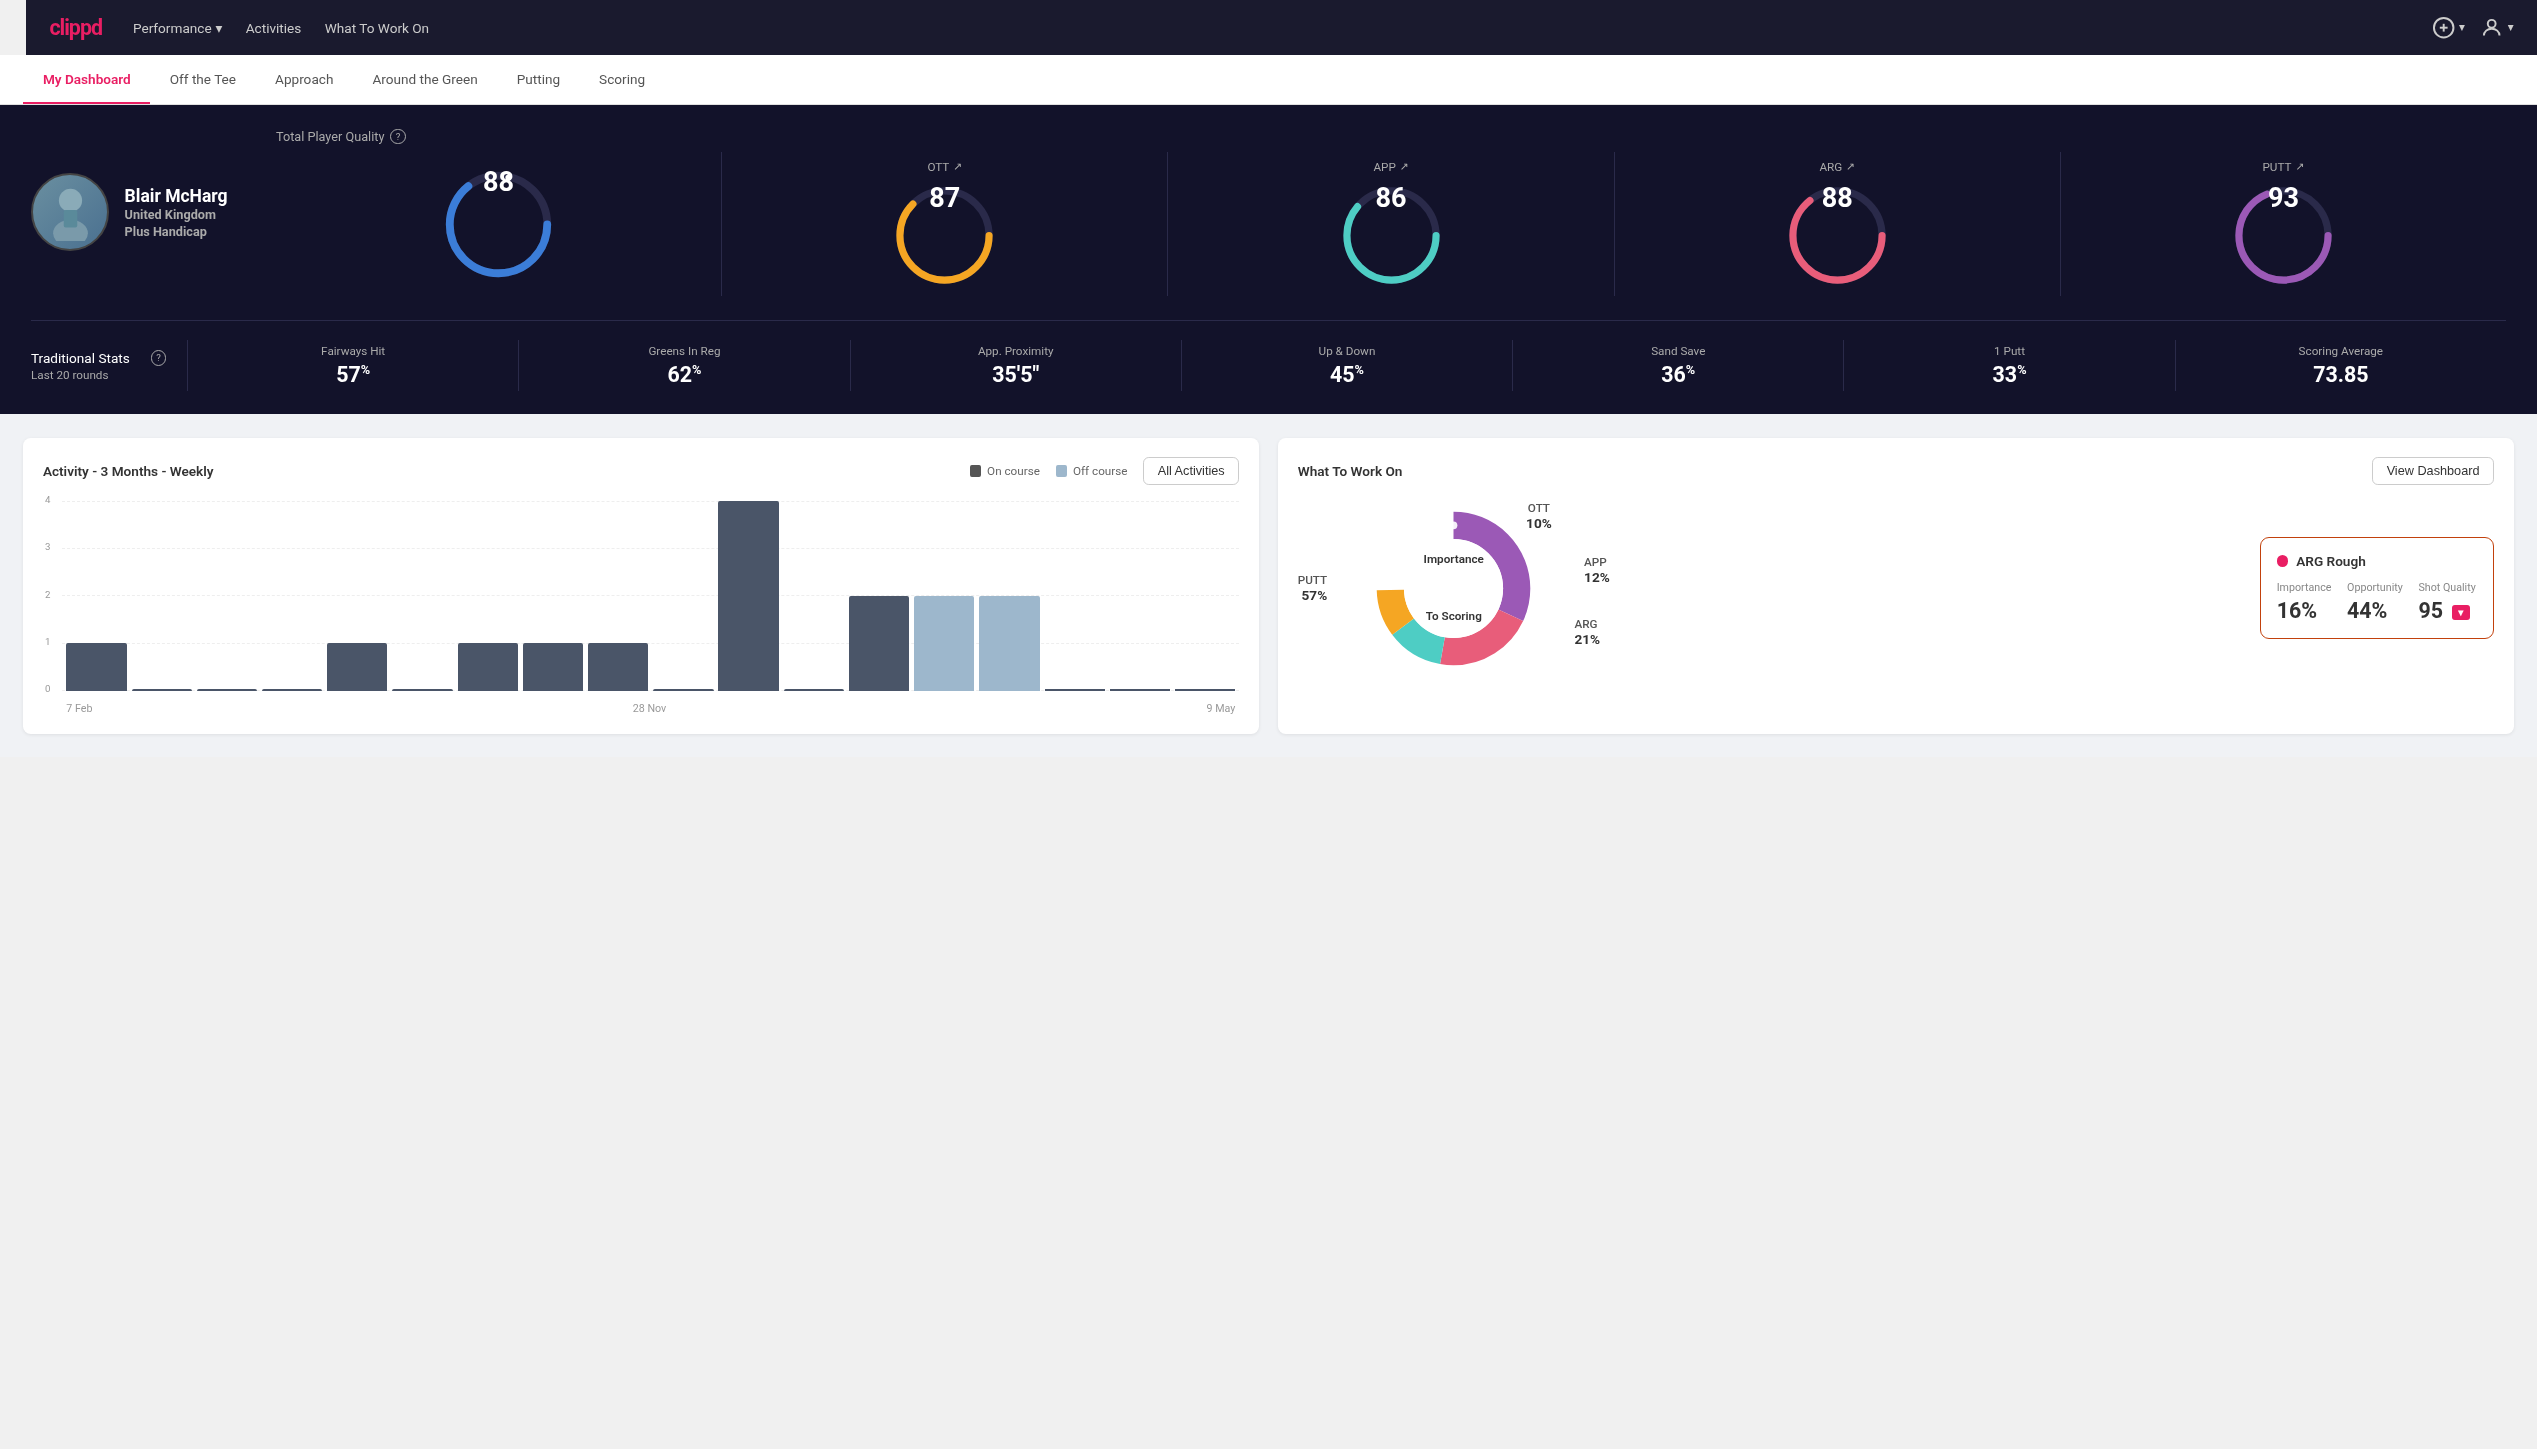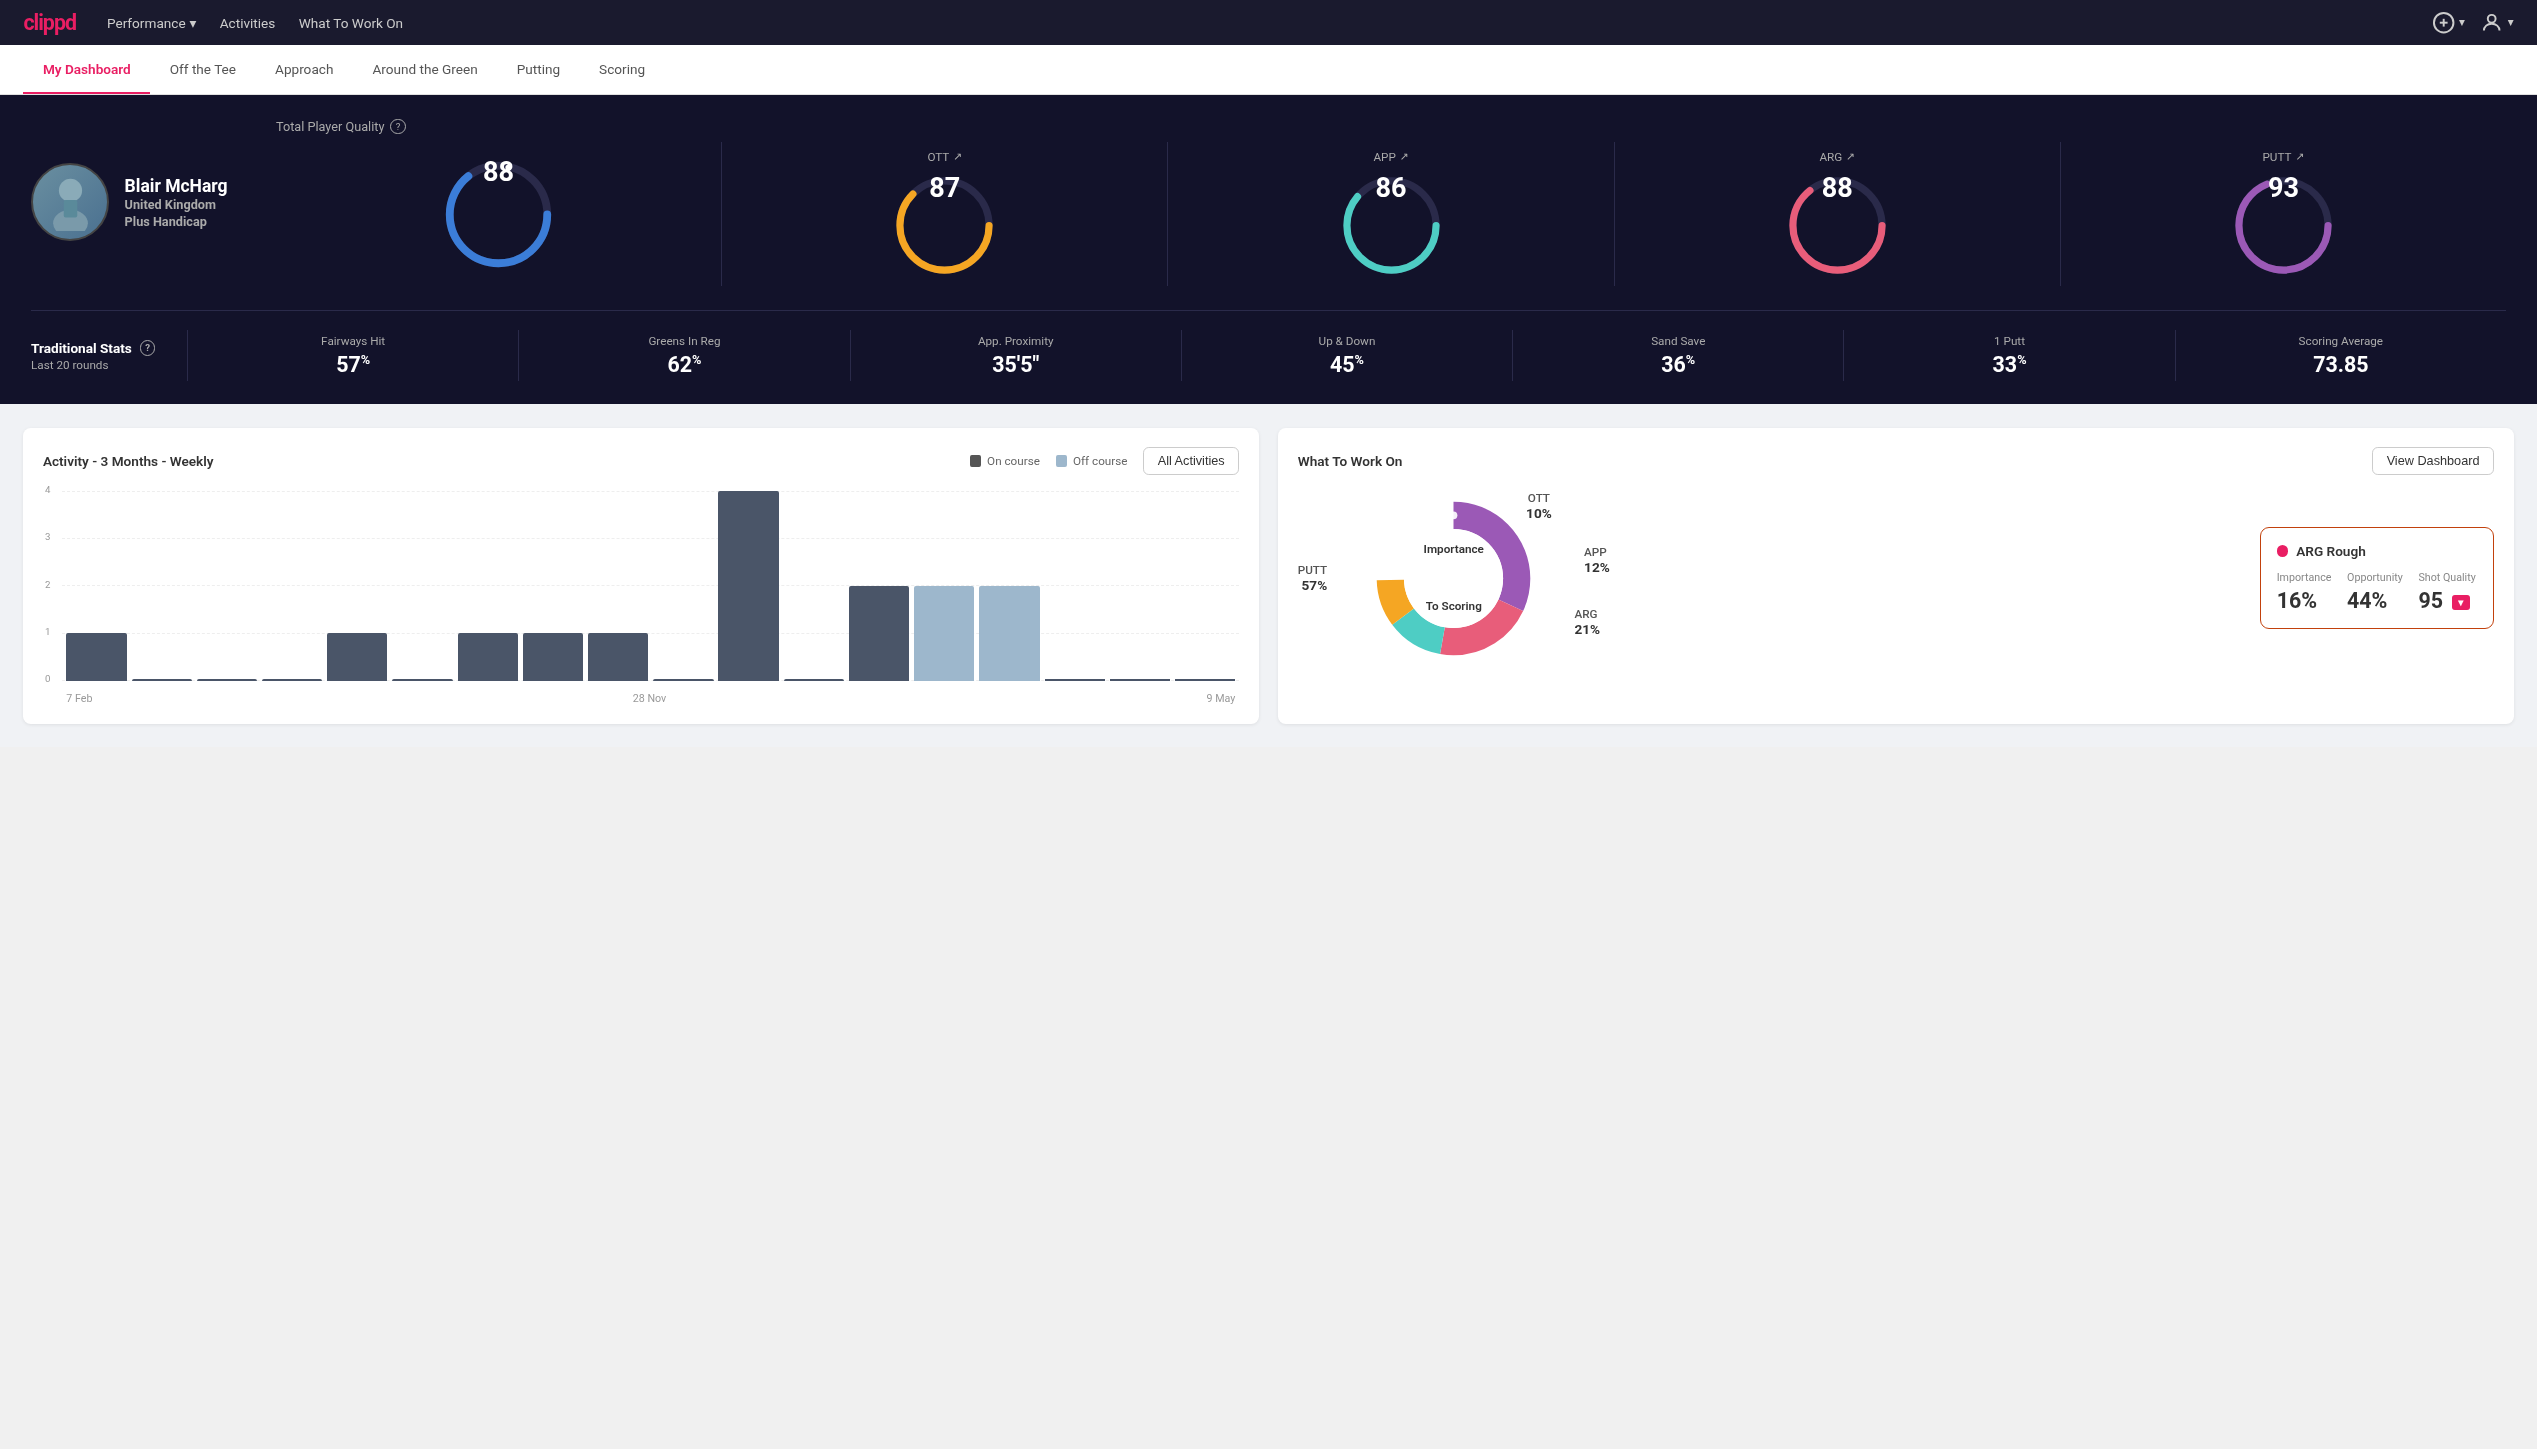"clippd" .header { height: 45px -> 55px; margin-left: none -> 26px }
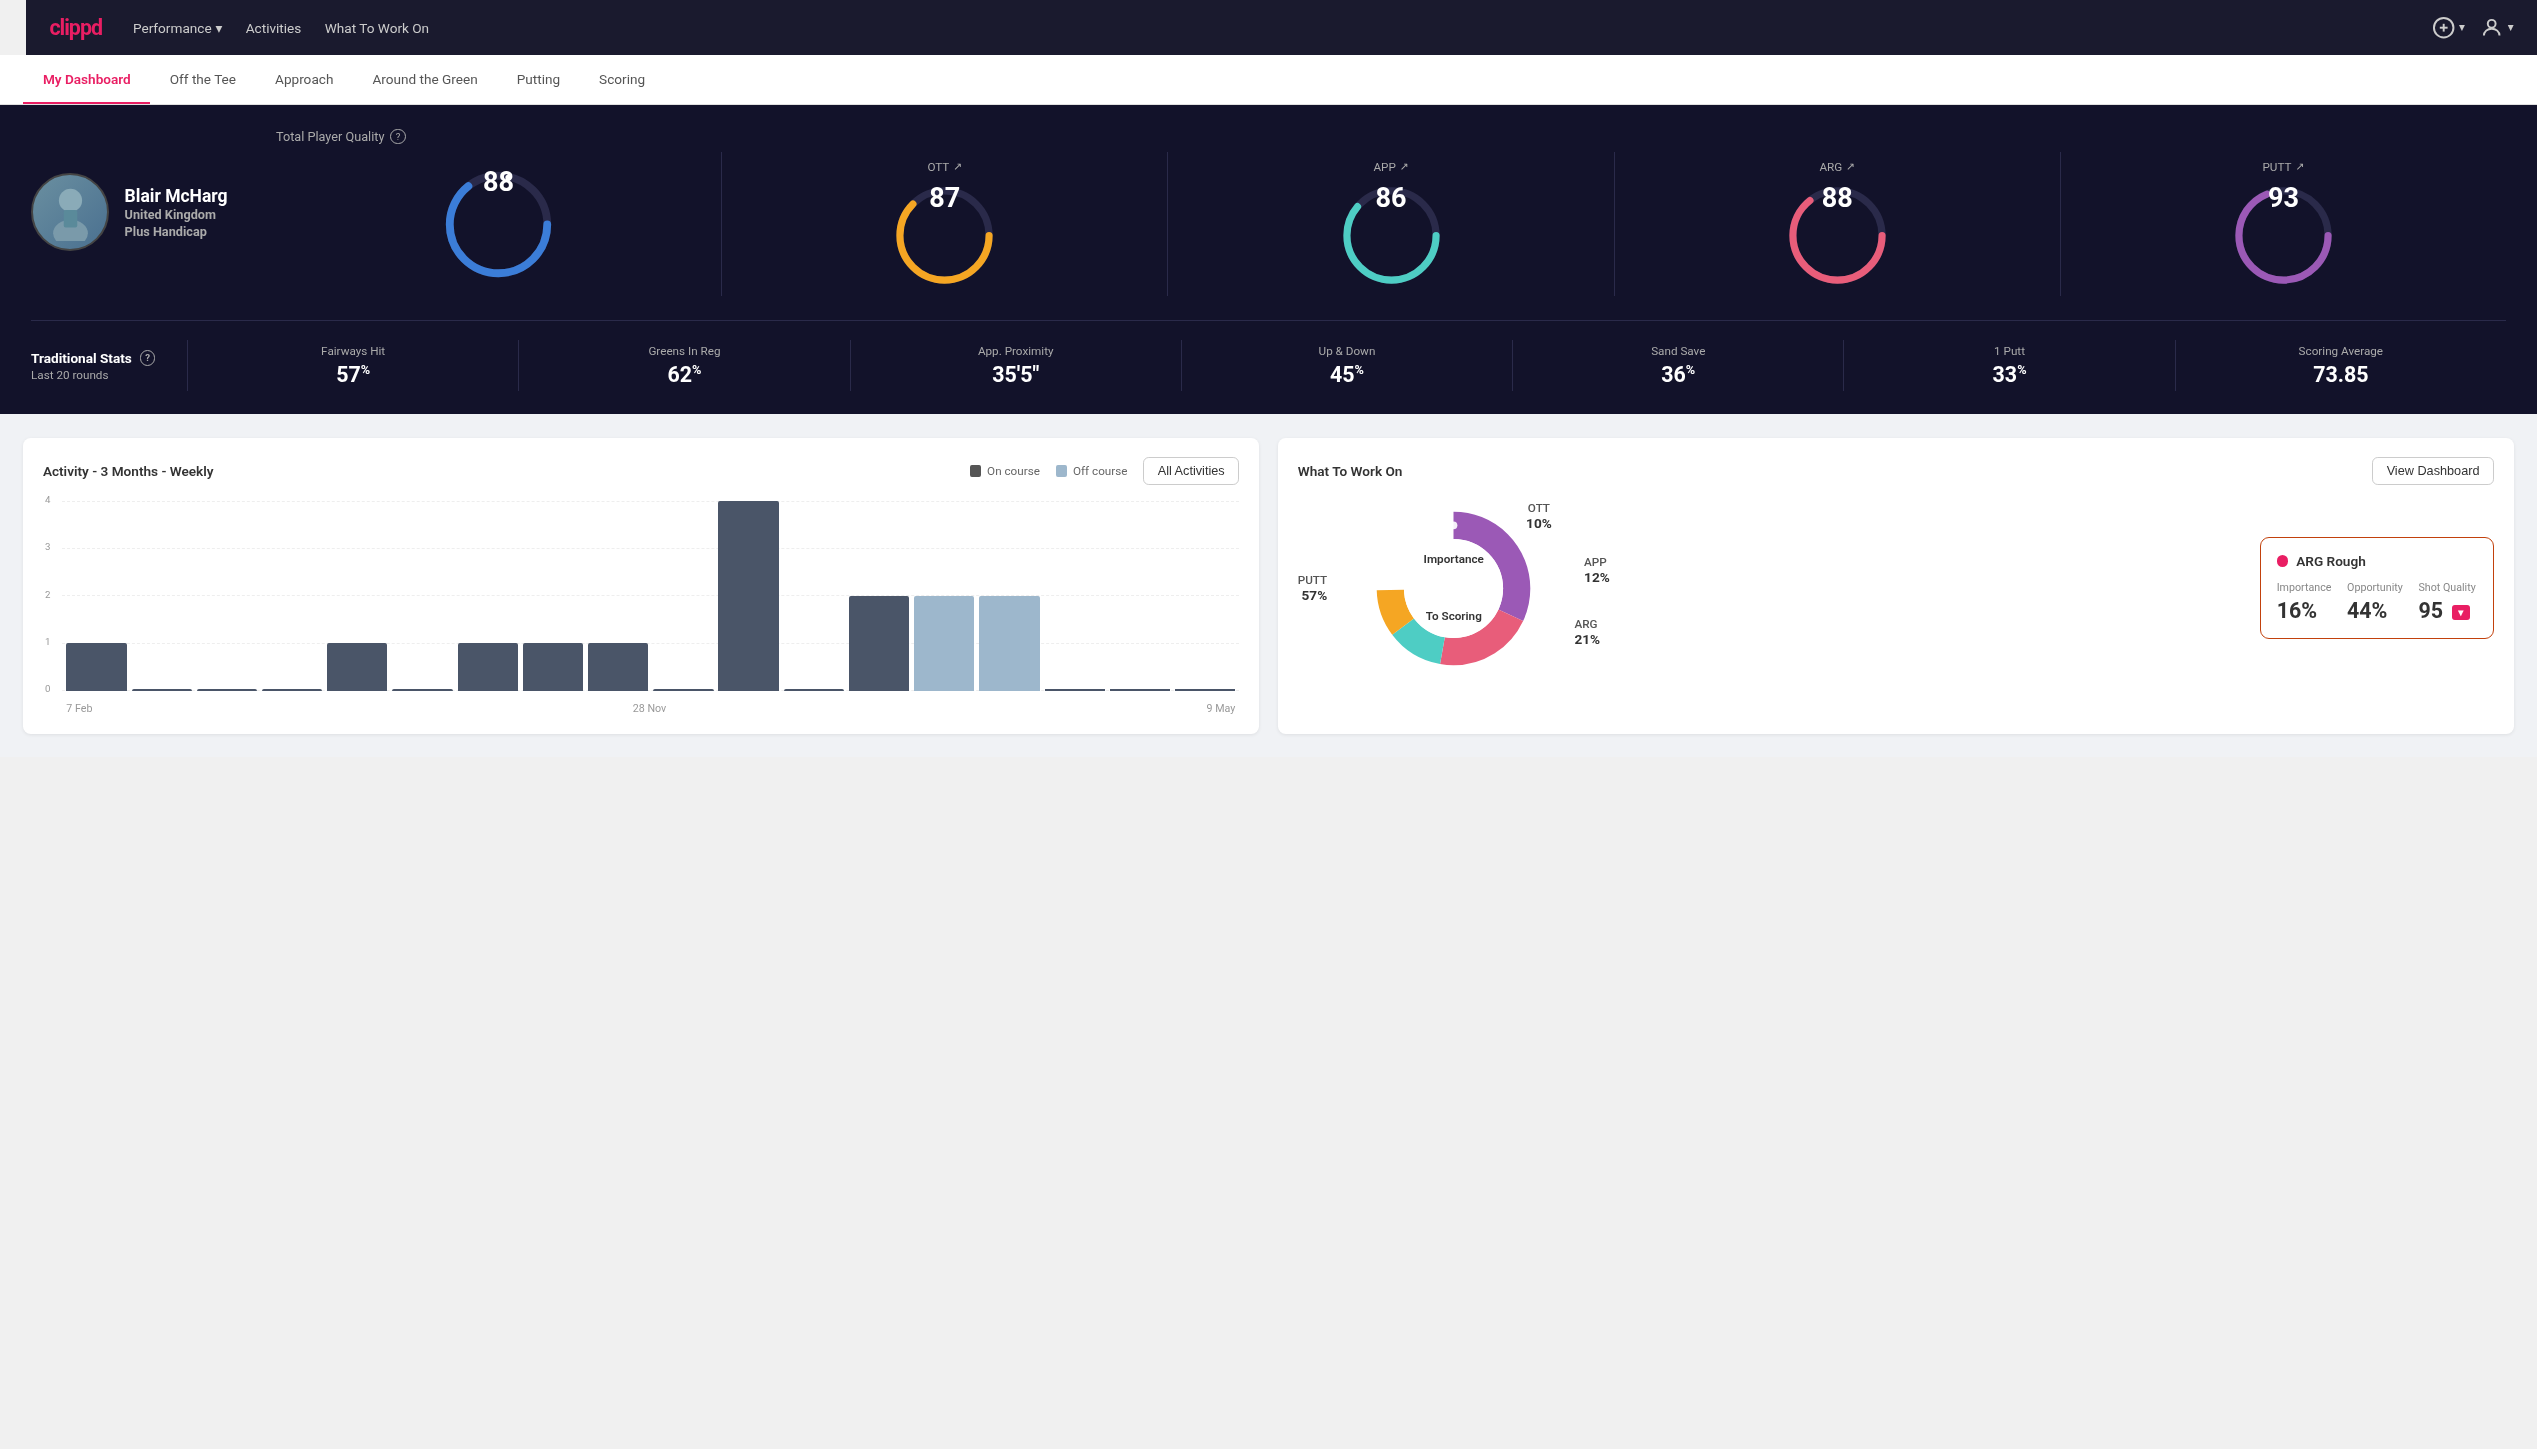"Traditional Stats" .stats-label-block h3 { font-weight: bold -> normal; gap: 8px -> 21px }
